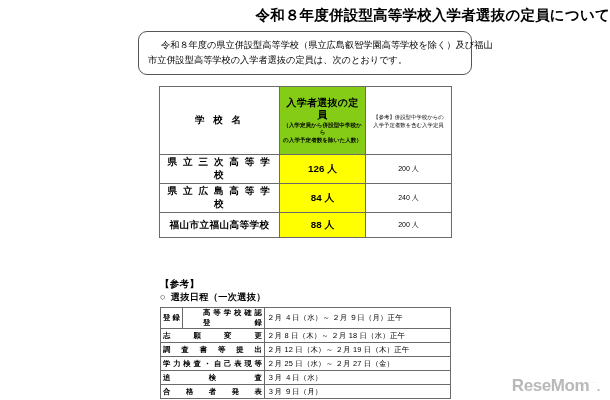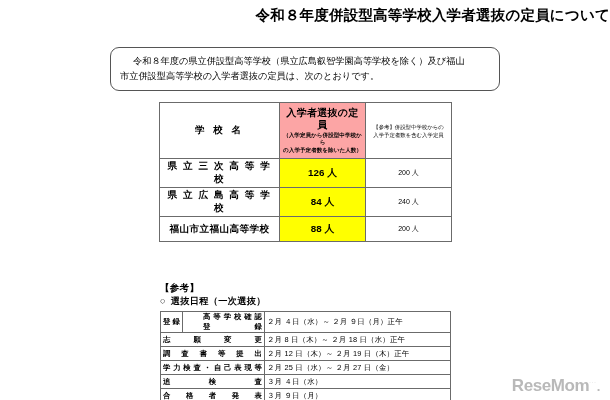"令和８年度の県立併設型高等学校（県立広島叡智学園高等学校を除く）及び福山" .intro-box { margin: 23px auto 0 auto -> 7px auto 0 auto; width: 390px -> 334px }
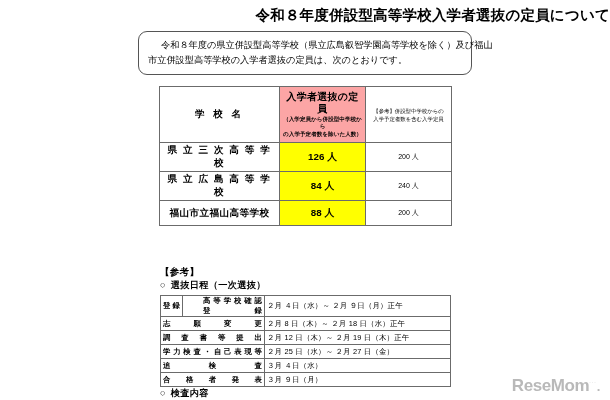"入学者選抜の定員" th.head-capacity { background: #fca5a5 -> #84cc16; padding: 4px 2px -> 10px 2px }
